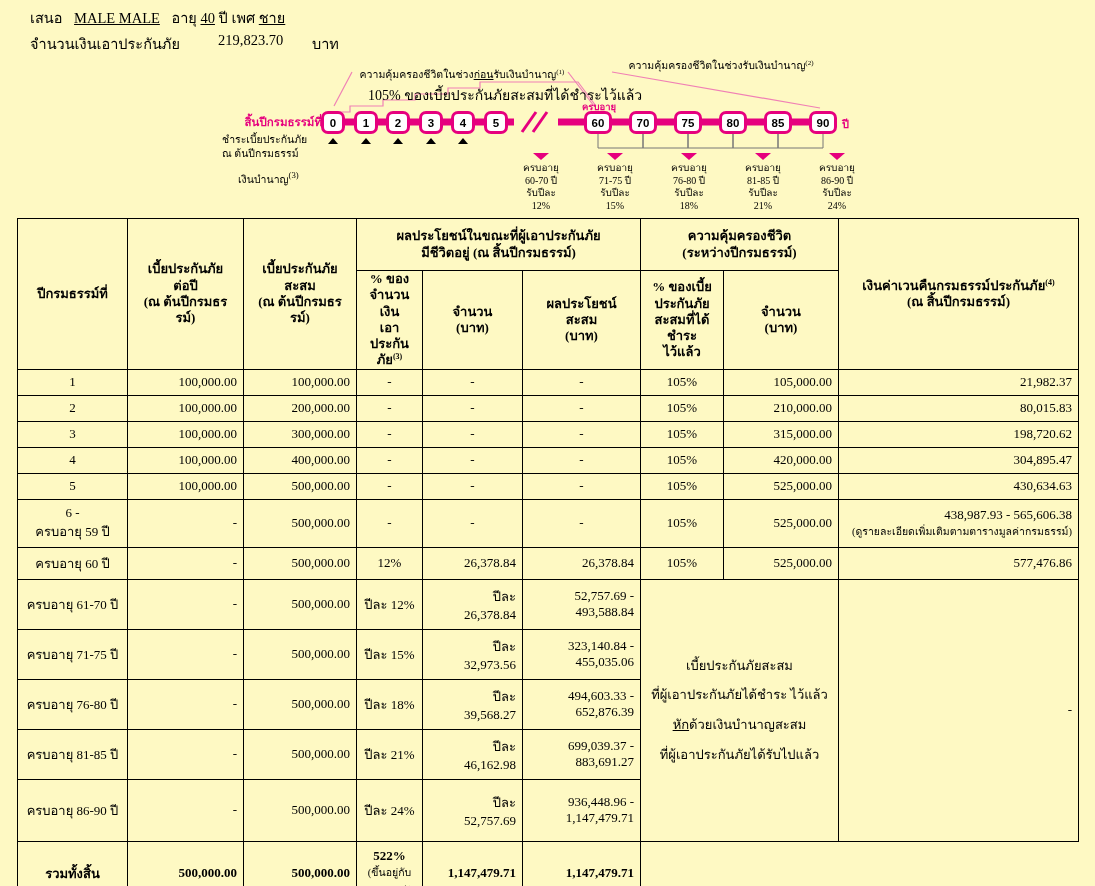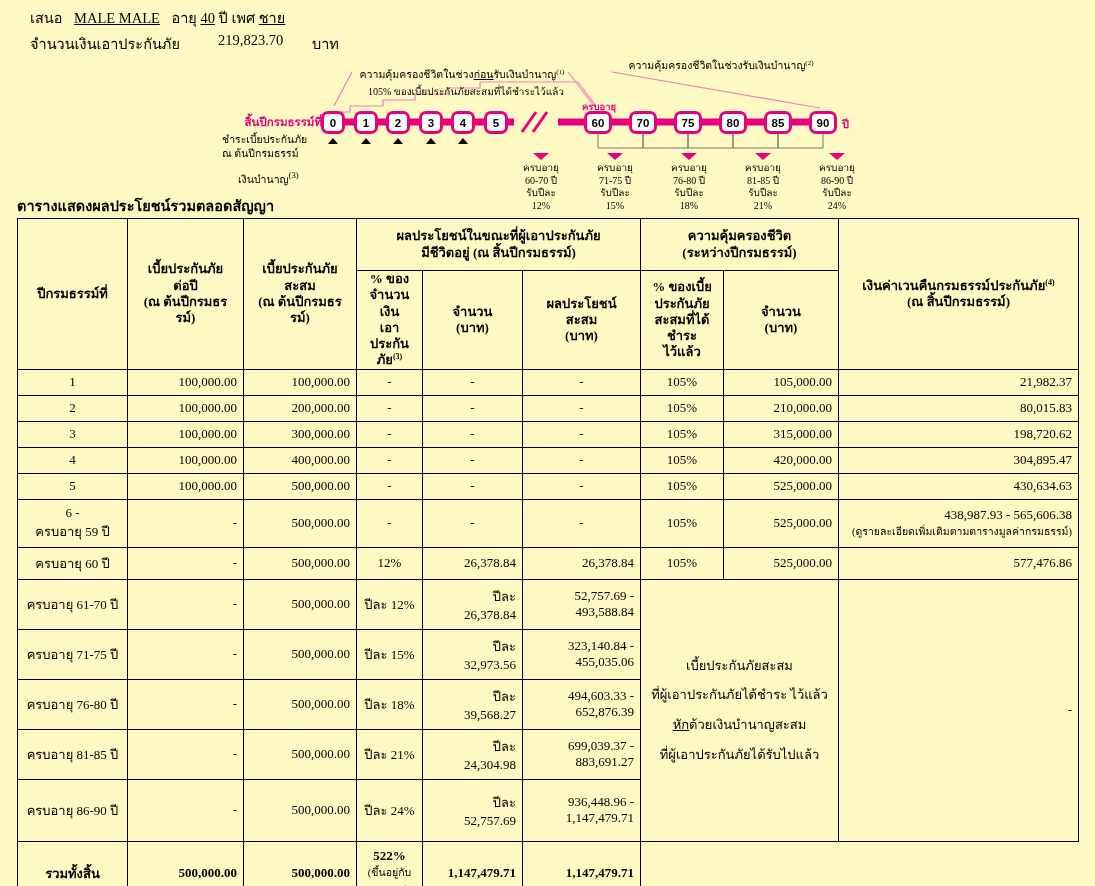"105% ของเบี้ยประกันภัยสะสมที่ได้ชำระไว้แล้ว" .dg-105 { font-size: 10px -> 14px }
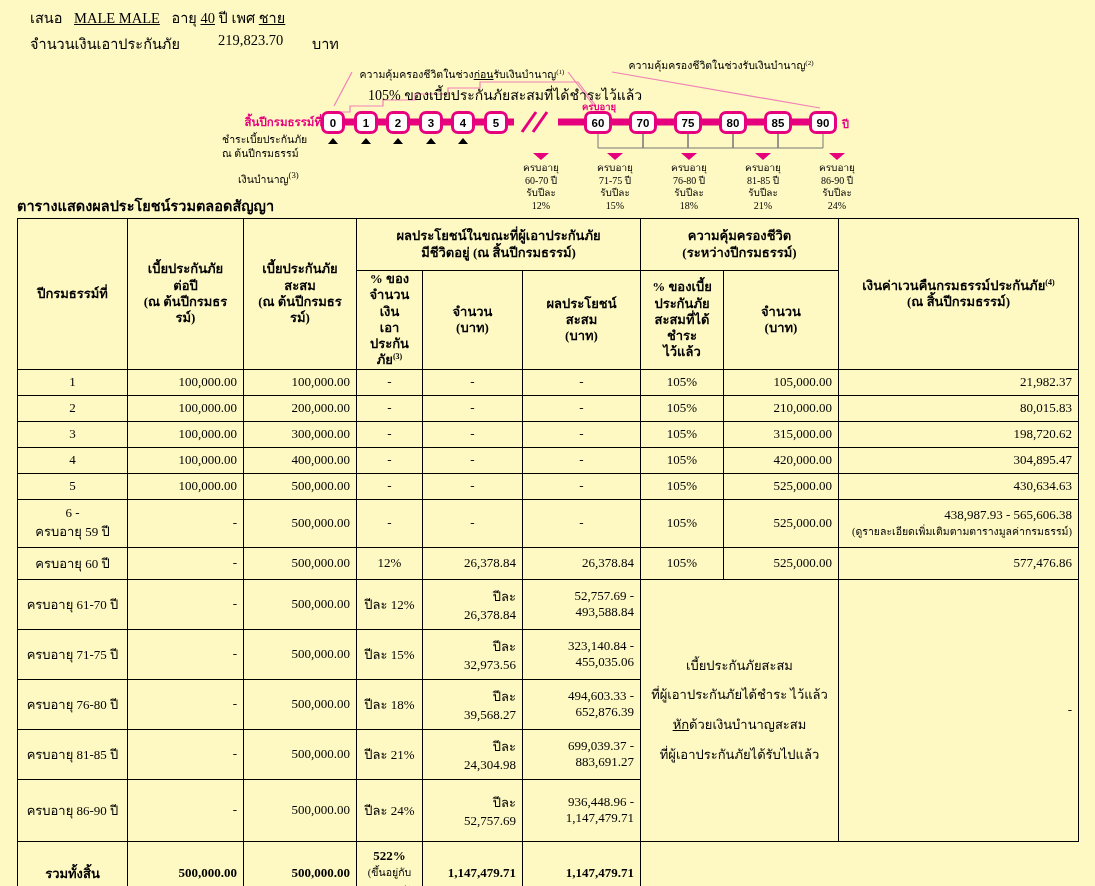"ตารางแสดงผลประโยชน์รวมตลอดสัญญา" div.tbl-title { html: <div>ตารางแสดงผลประโยชน์รวมตลอดสัญญา</div> -> none }
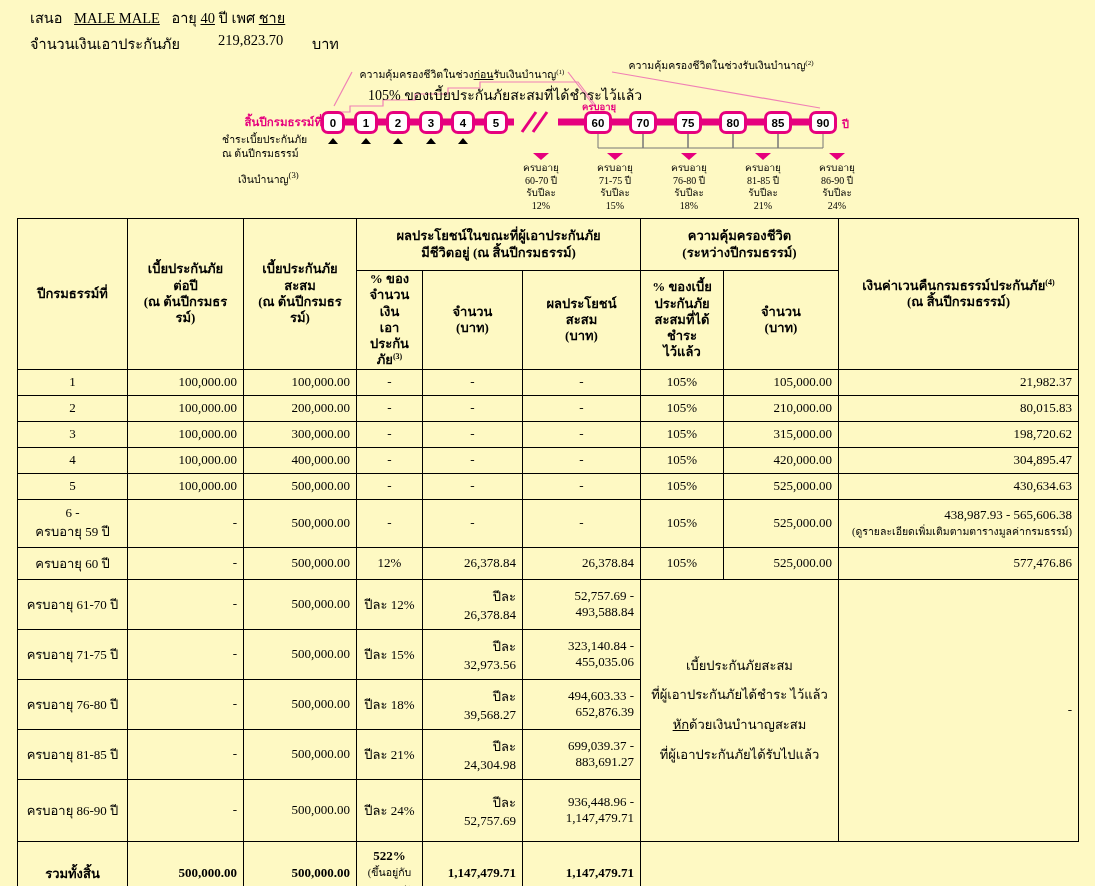"24,304.98" span.l2 { text: 24,304.98 -> 46,162.98 }
